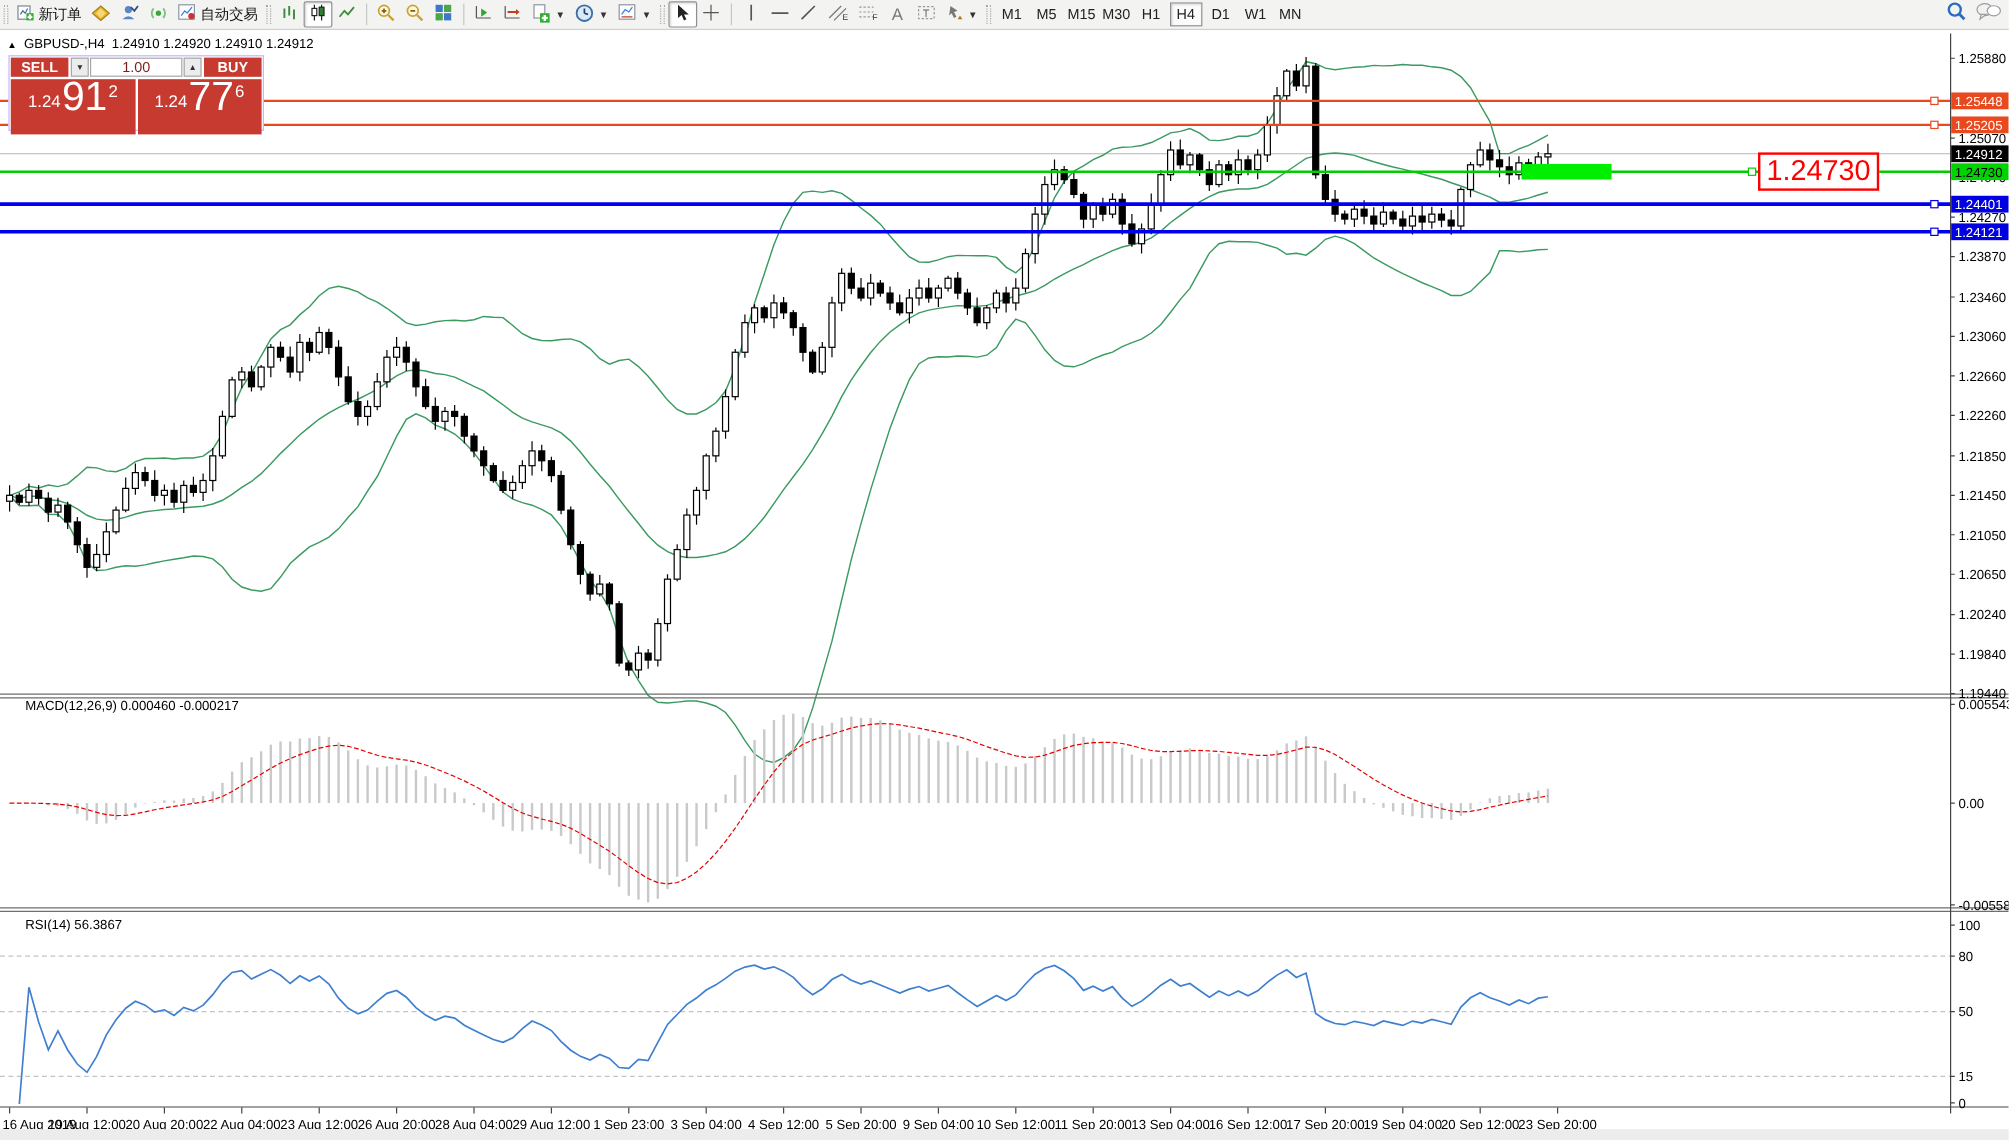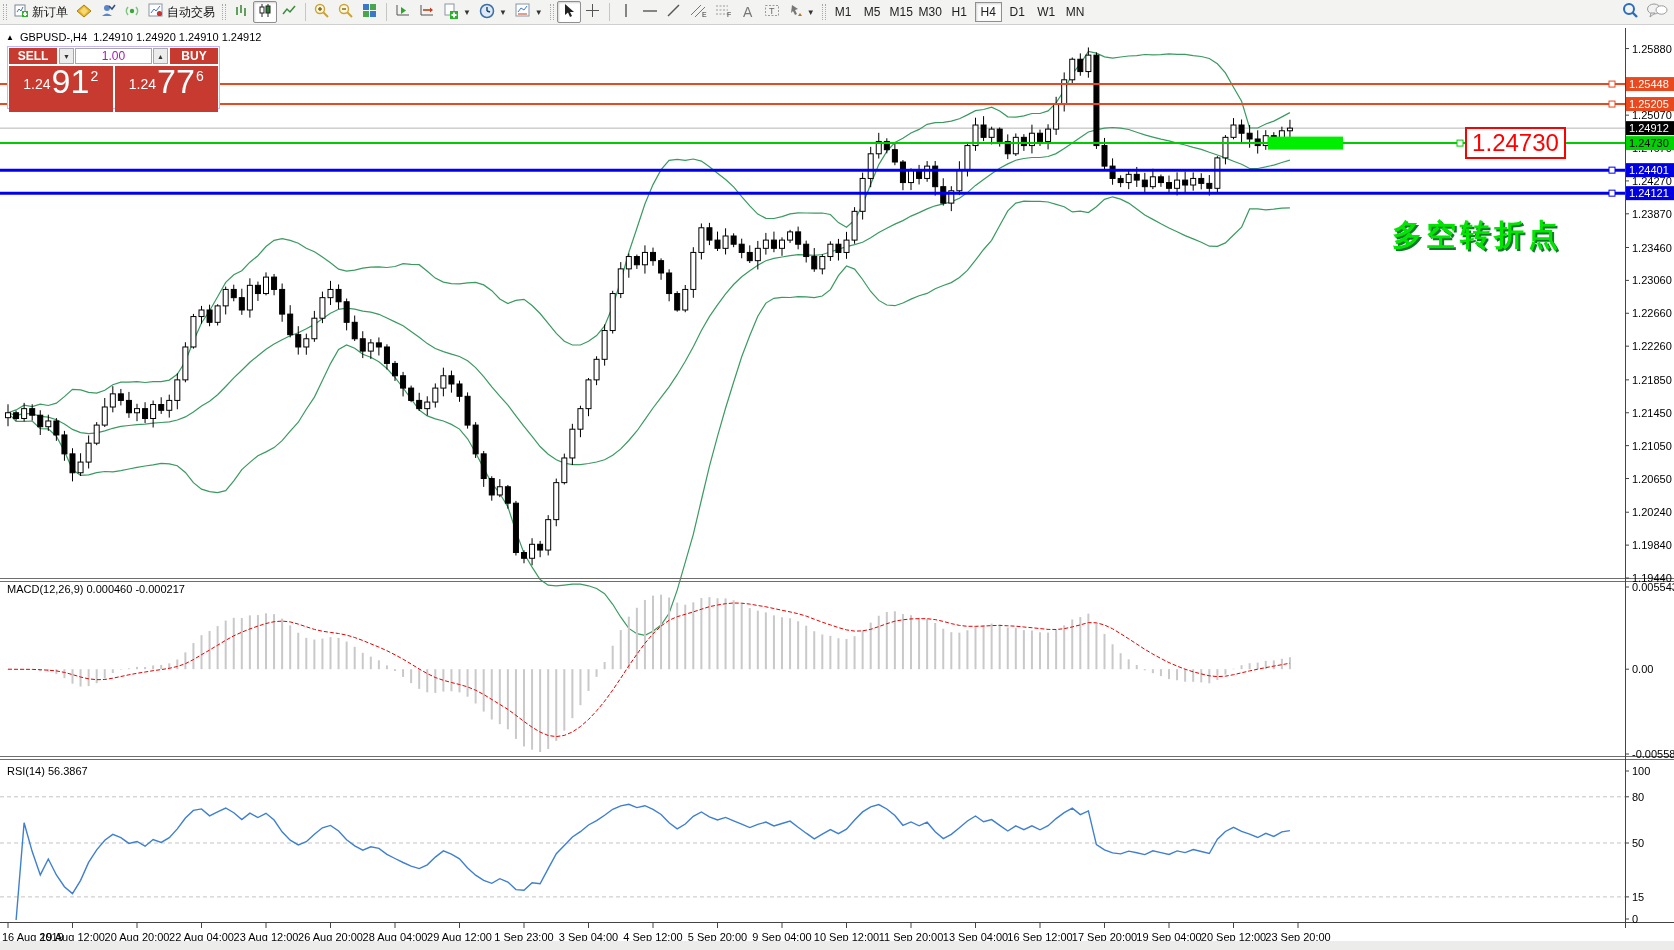"1.00" #vol-field { color: #a21caf -> #7f1d1d }
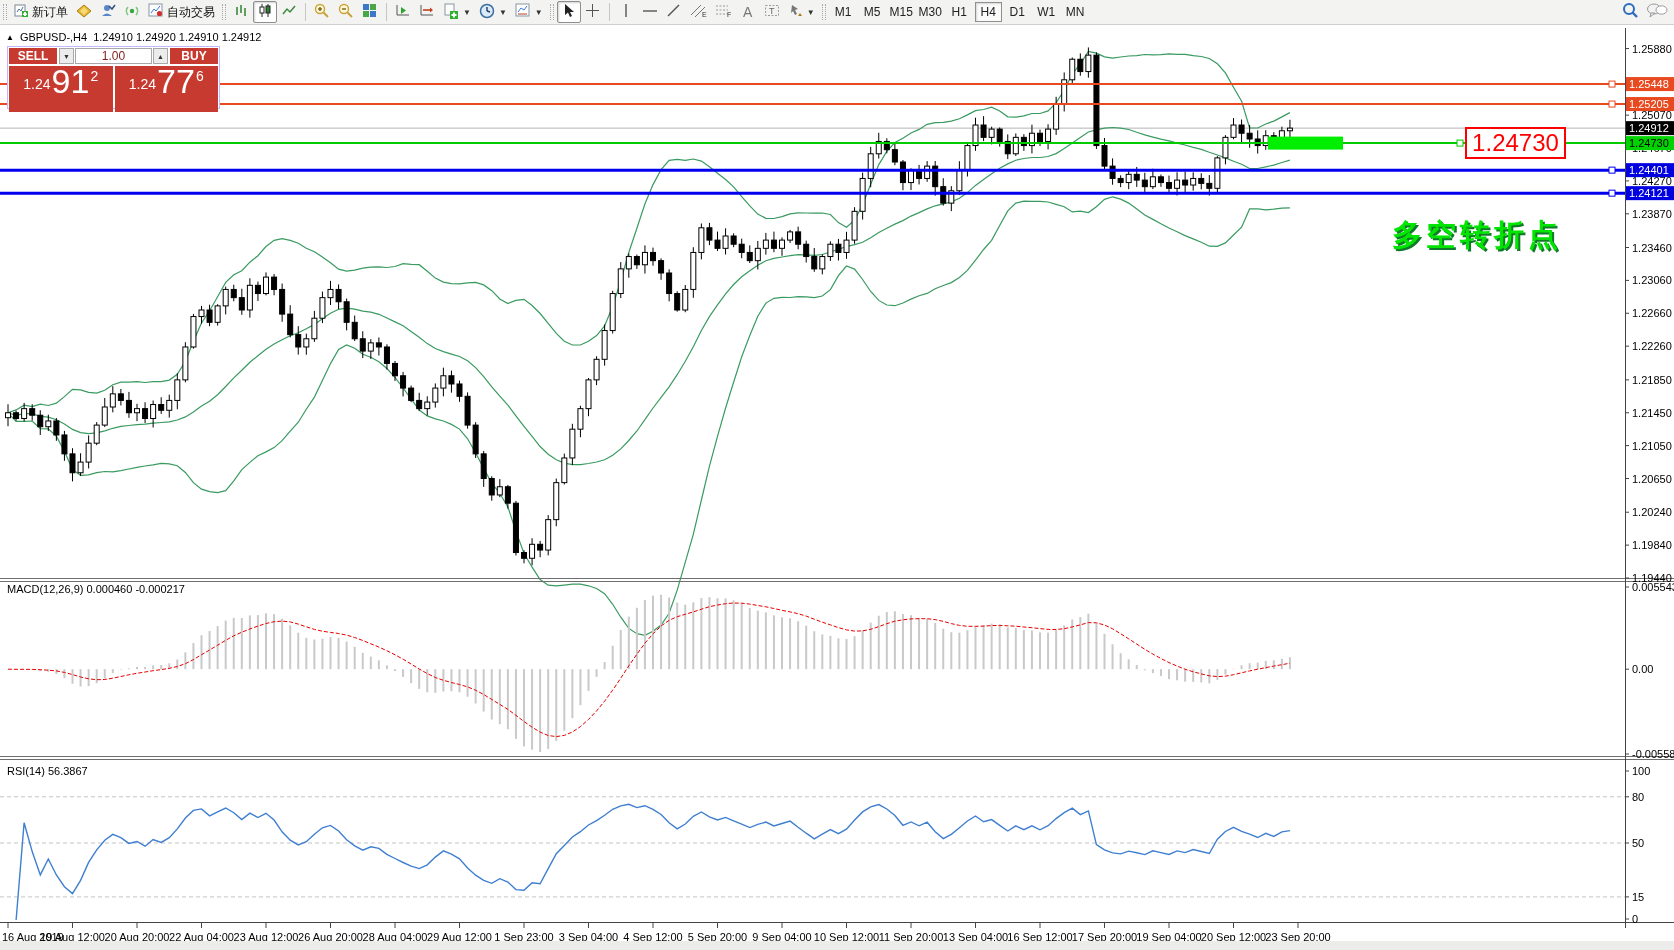"多空转折点" div { html: <div>多空转折点</div> -> none }
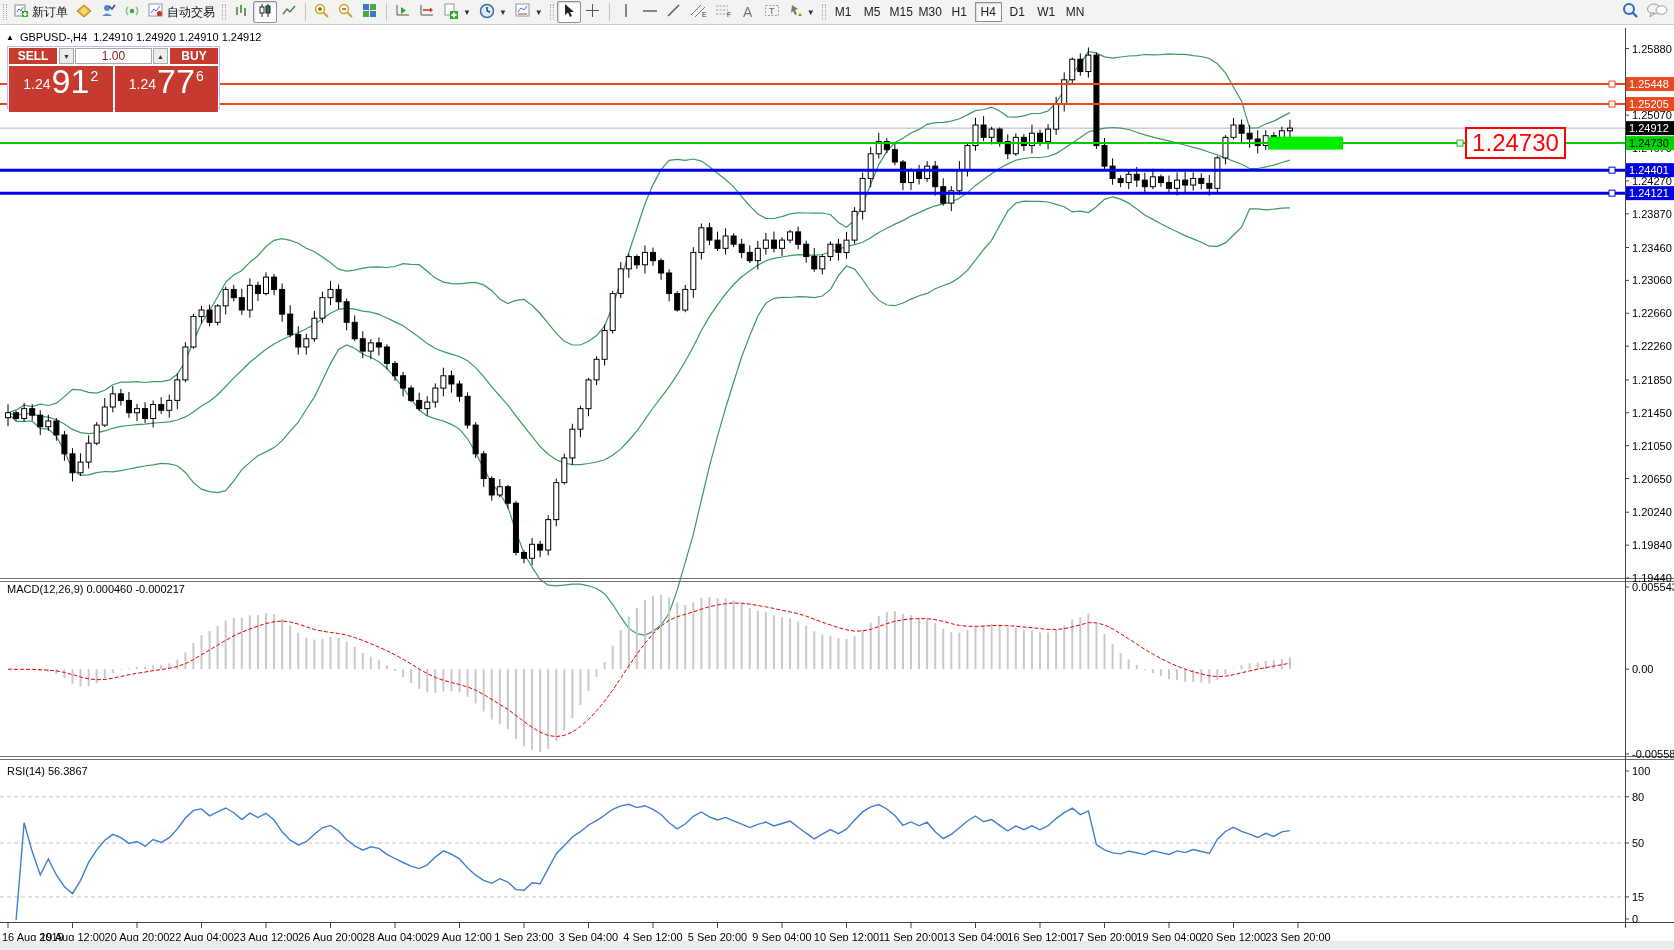"MACD(12,26,9) 0.000460 -0.000217" .pane-label { left: 7px -> 21px }
